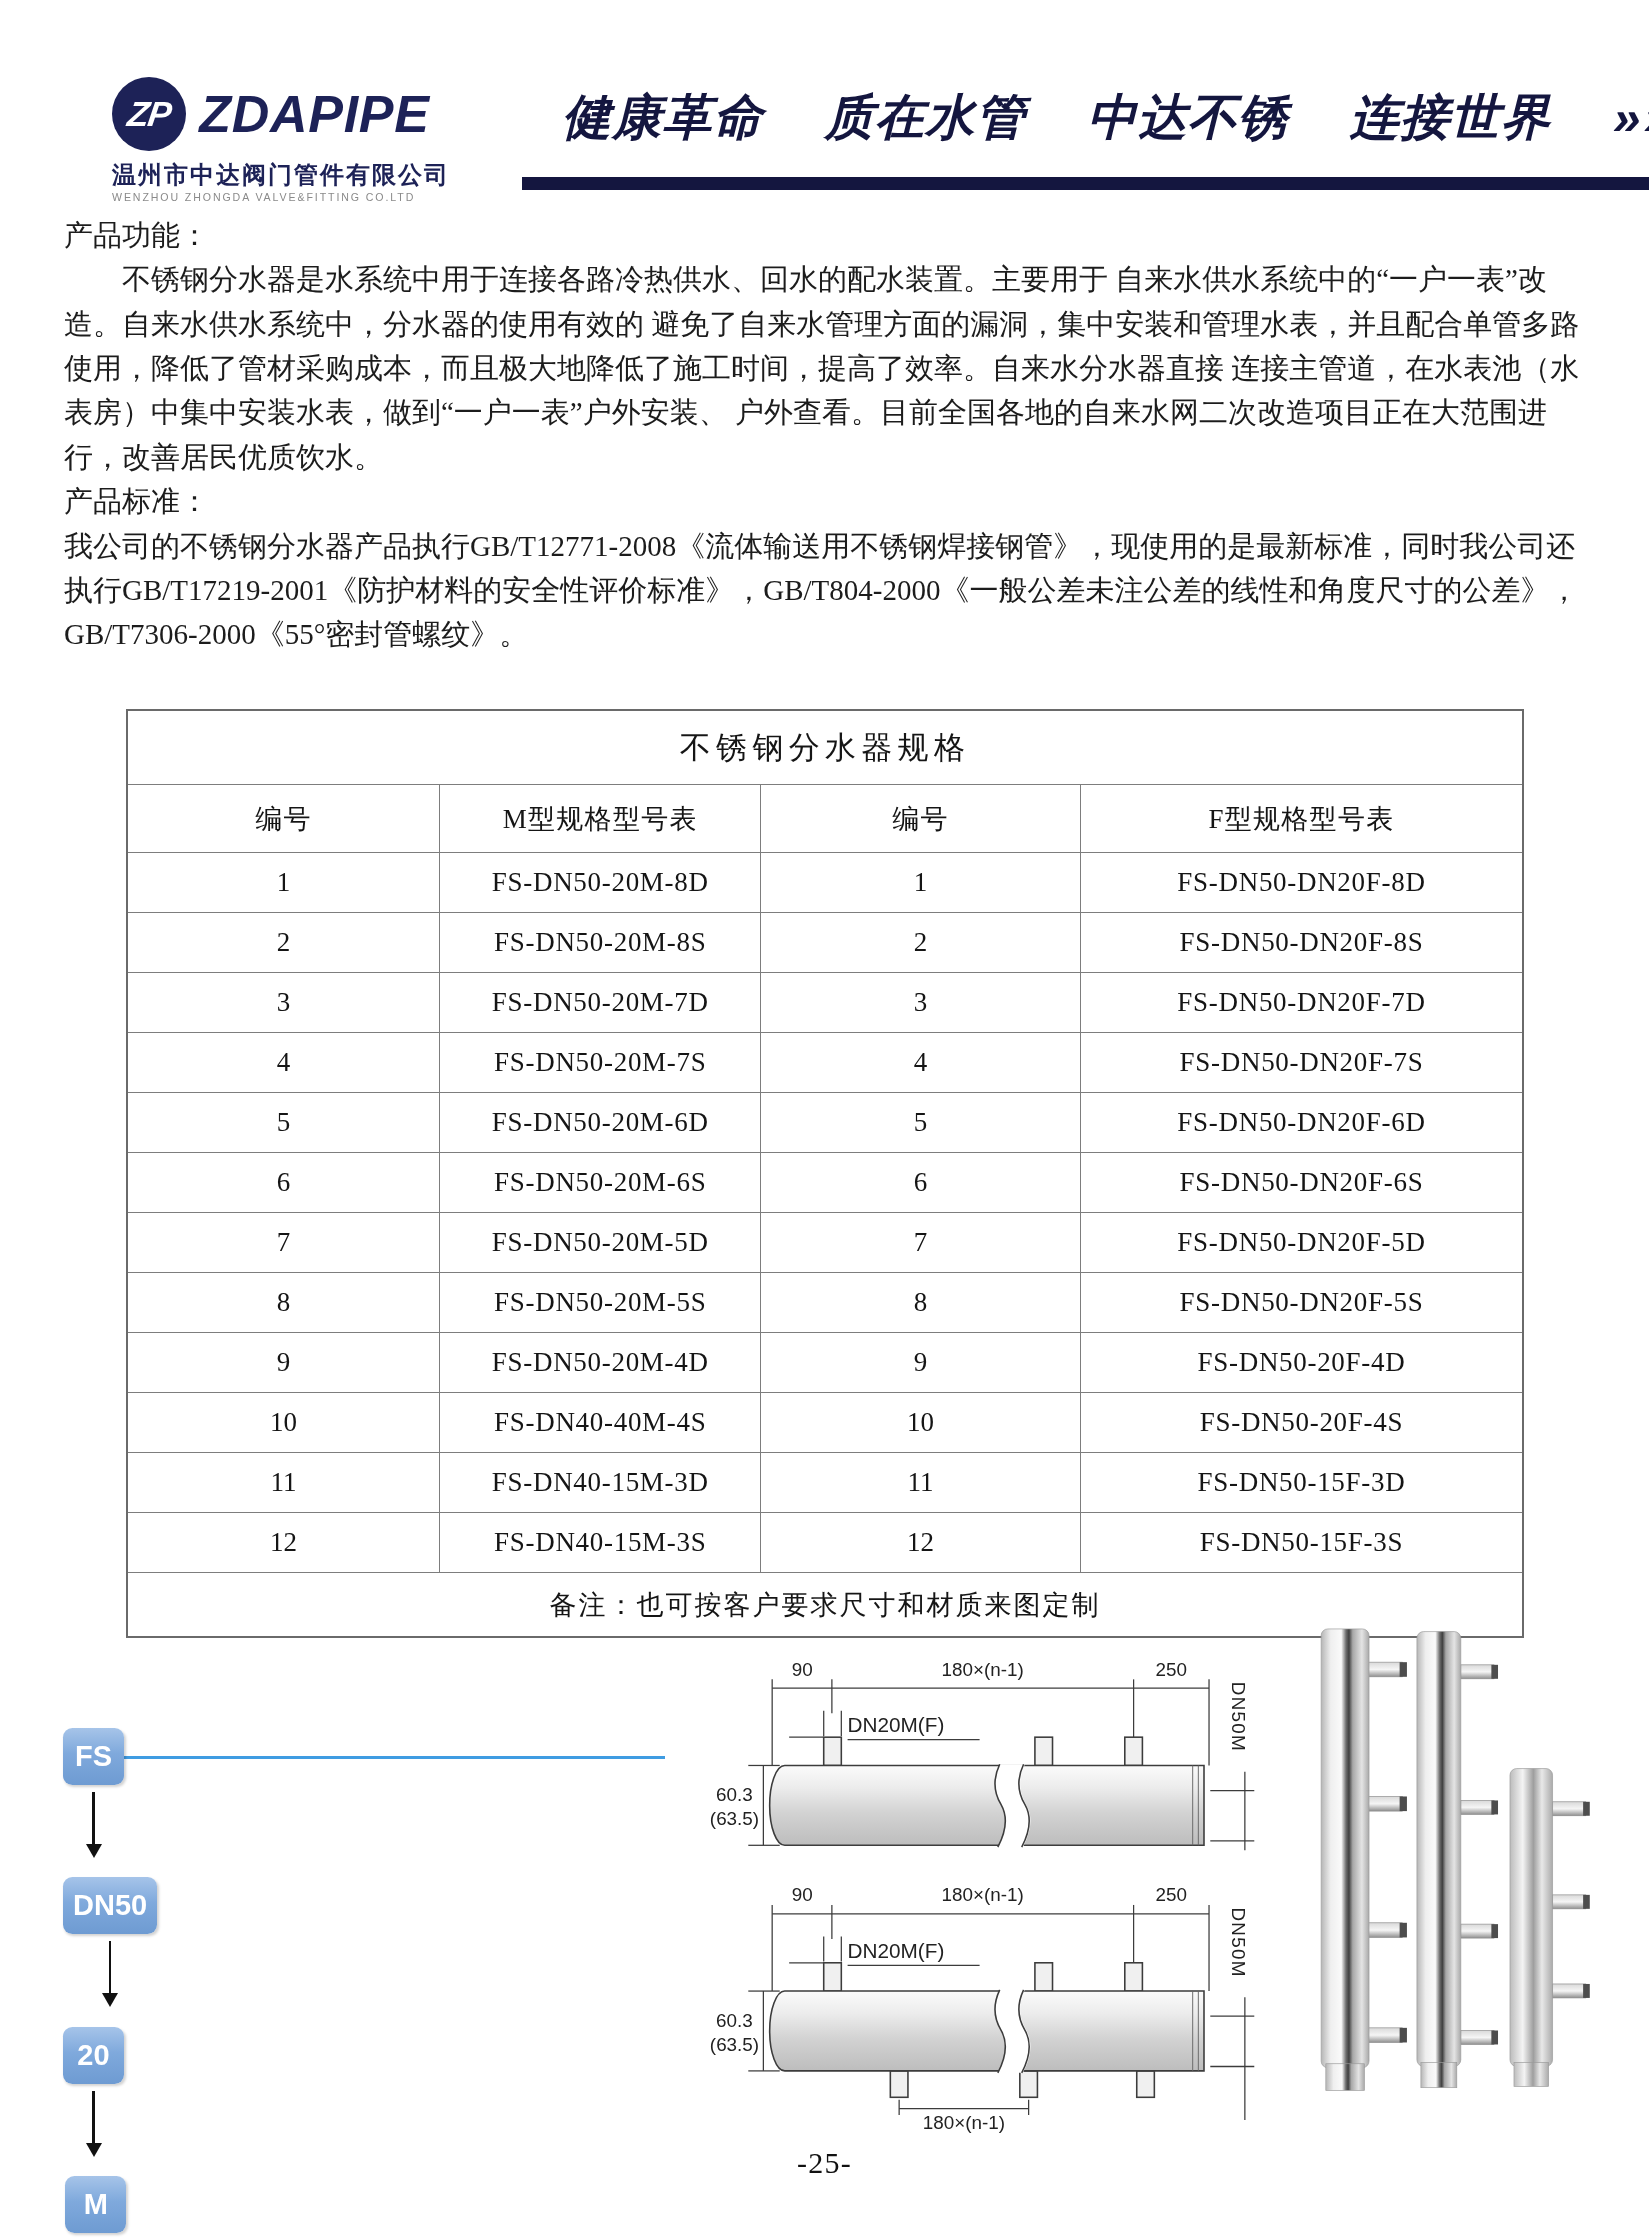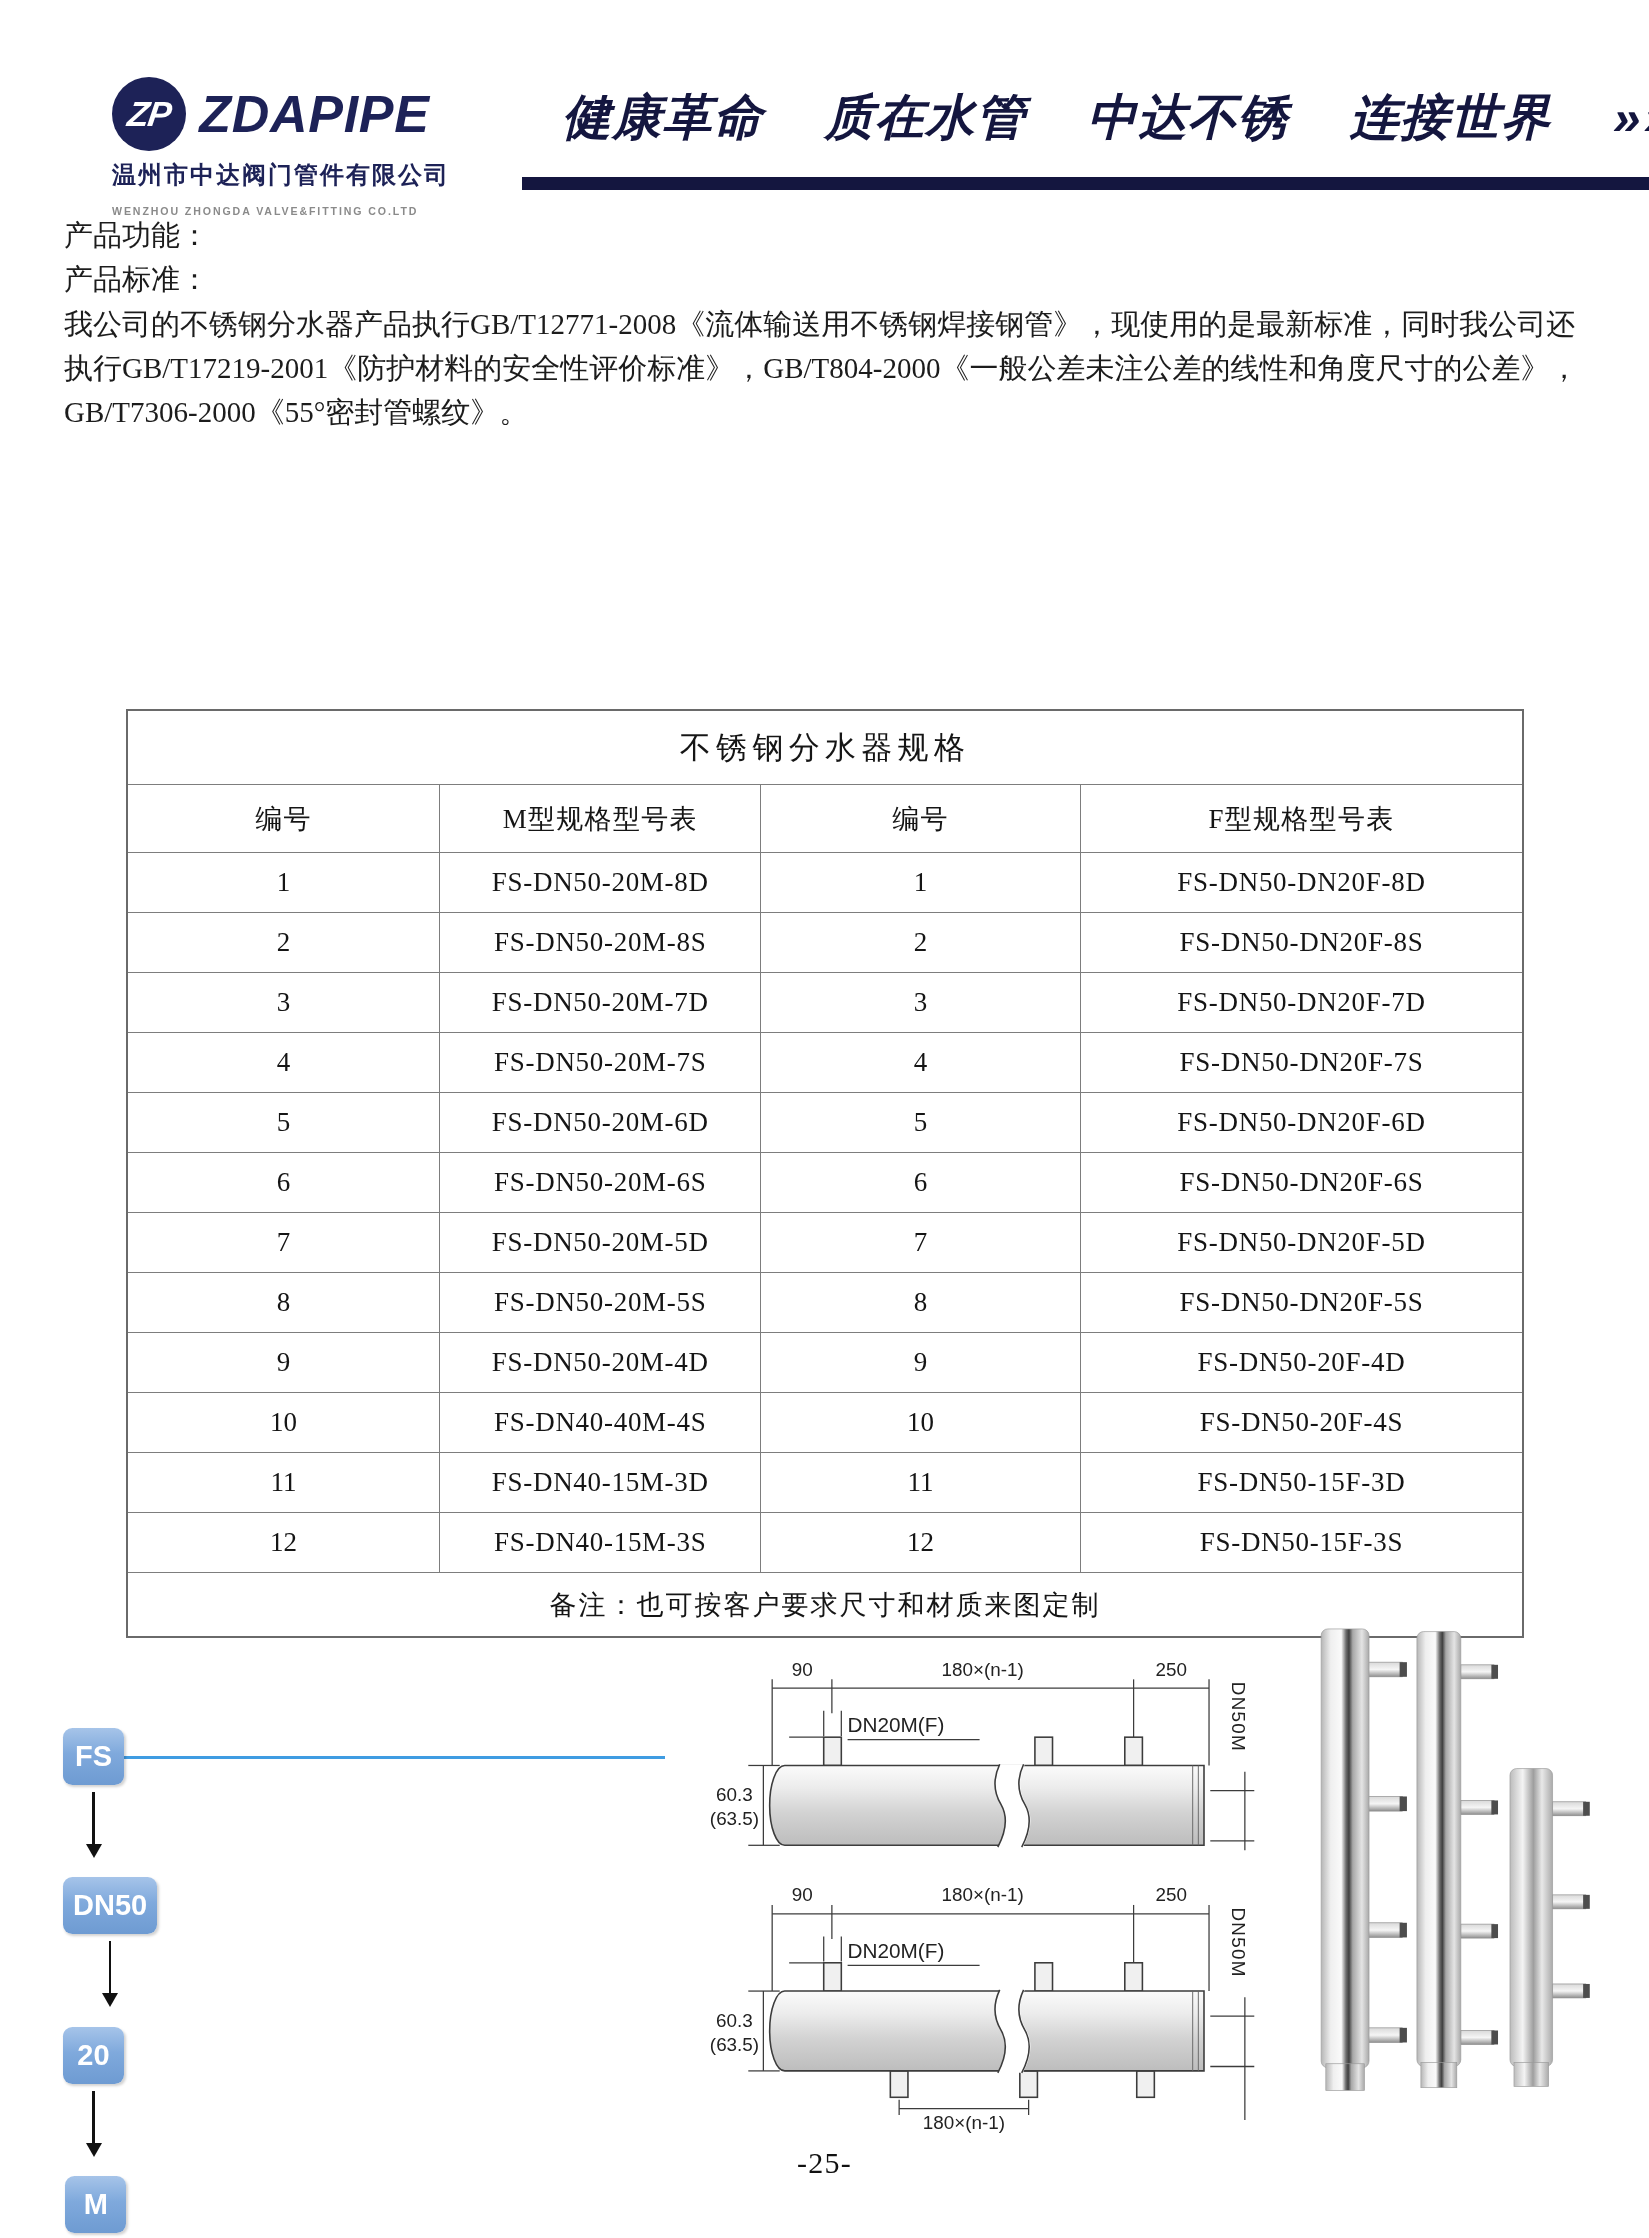"WENZHOU ZHONGDA VALVE&FITTING CO.LTD" .company-en { font-weight: 700 -> 400; margin-top: 14px -> 0 }
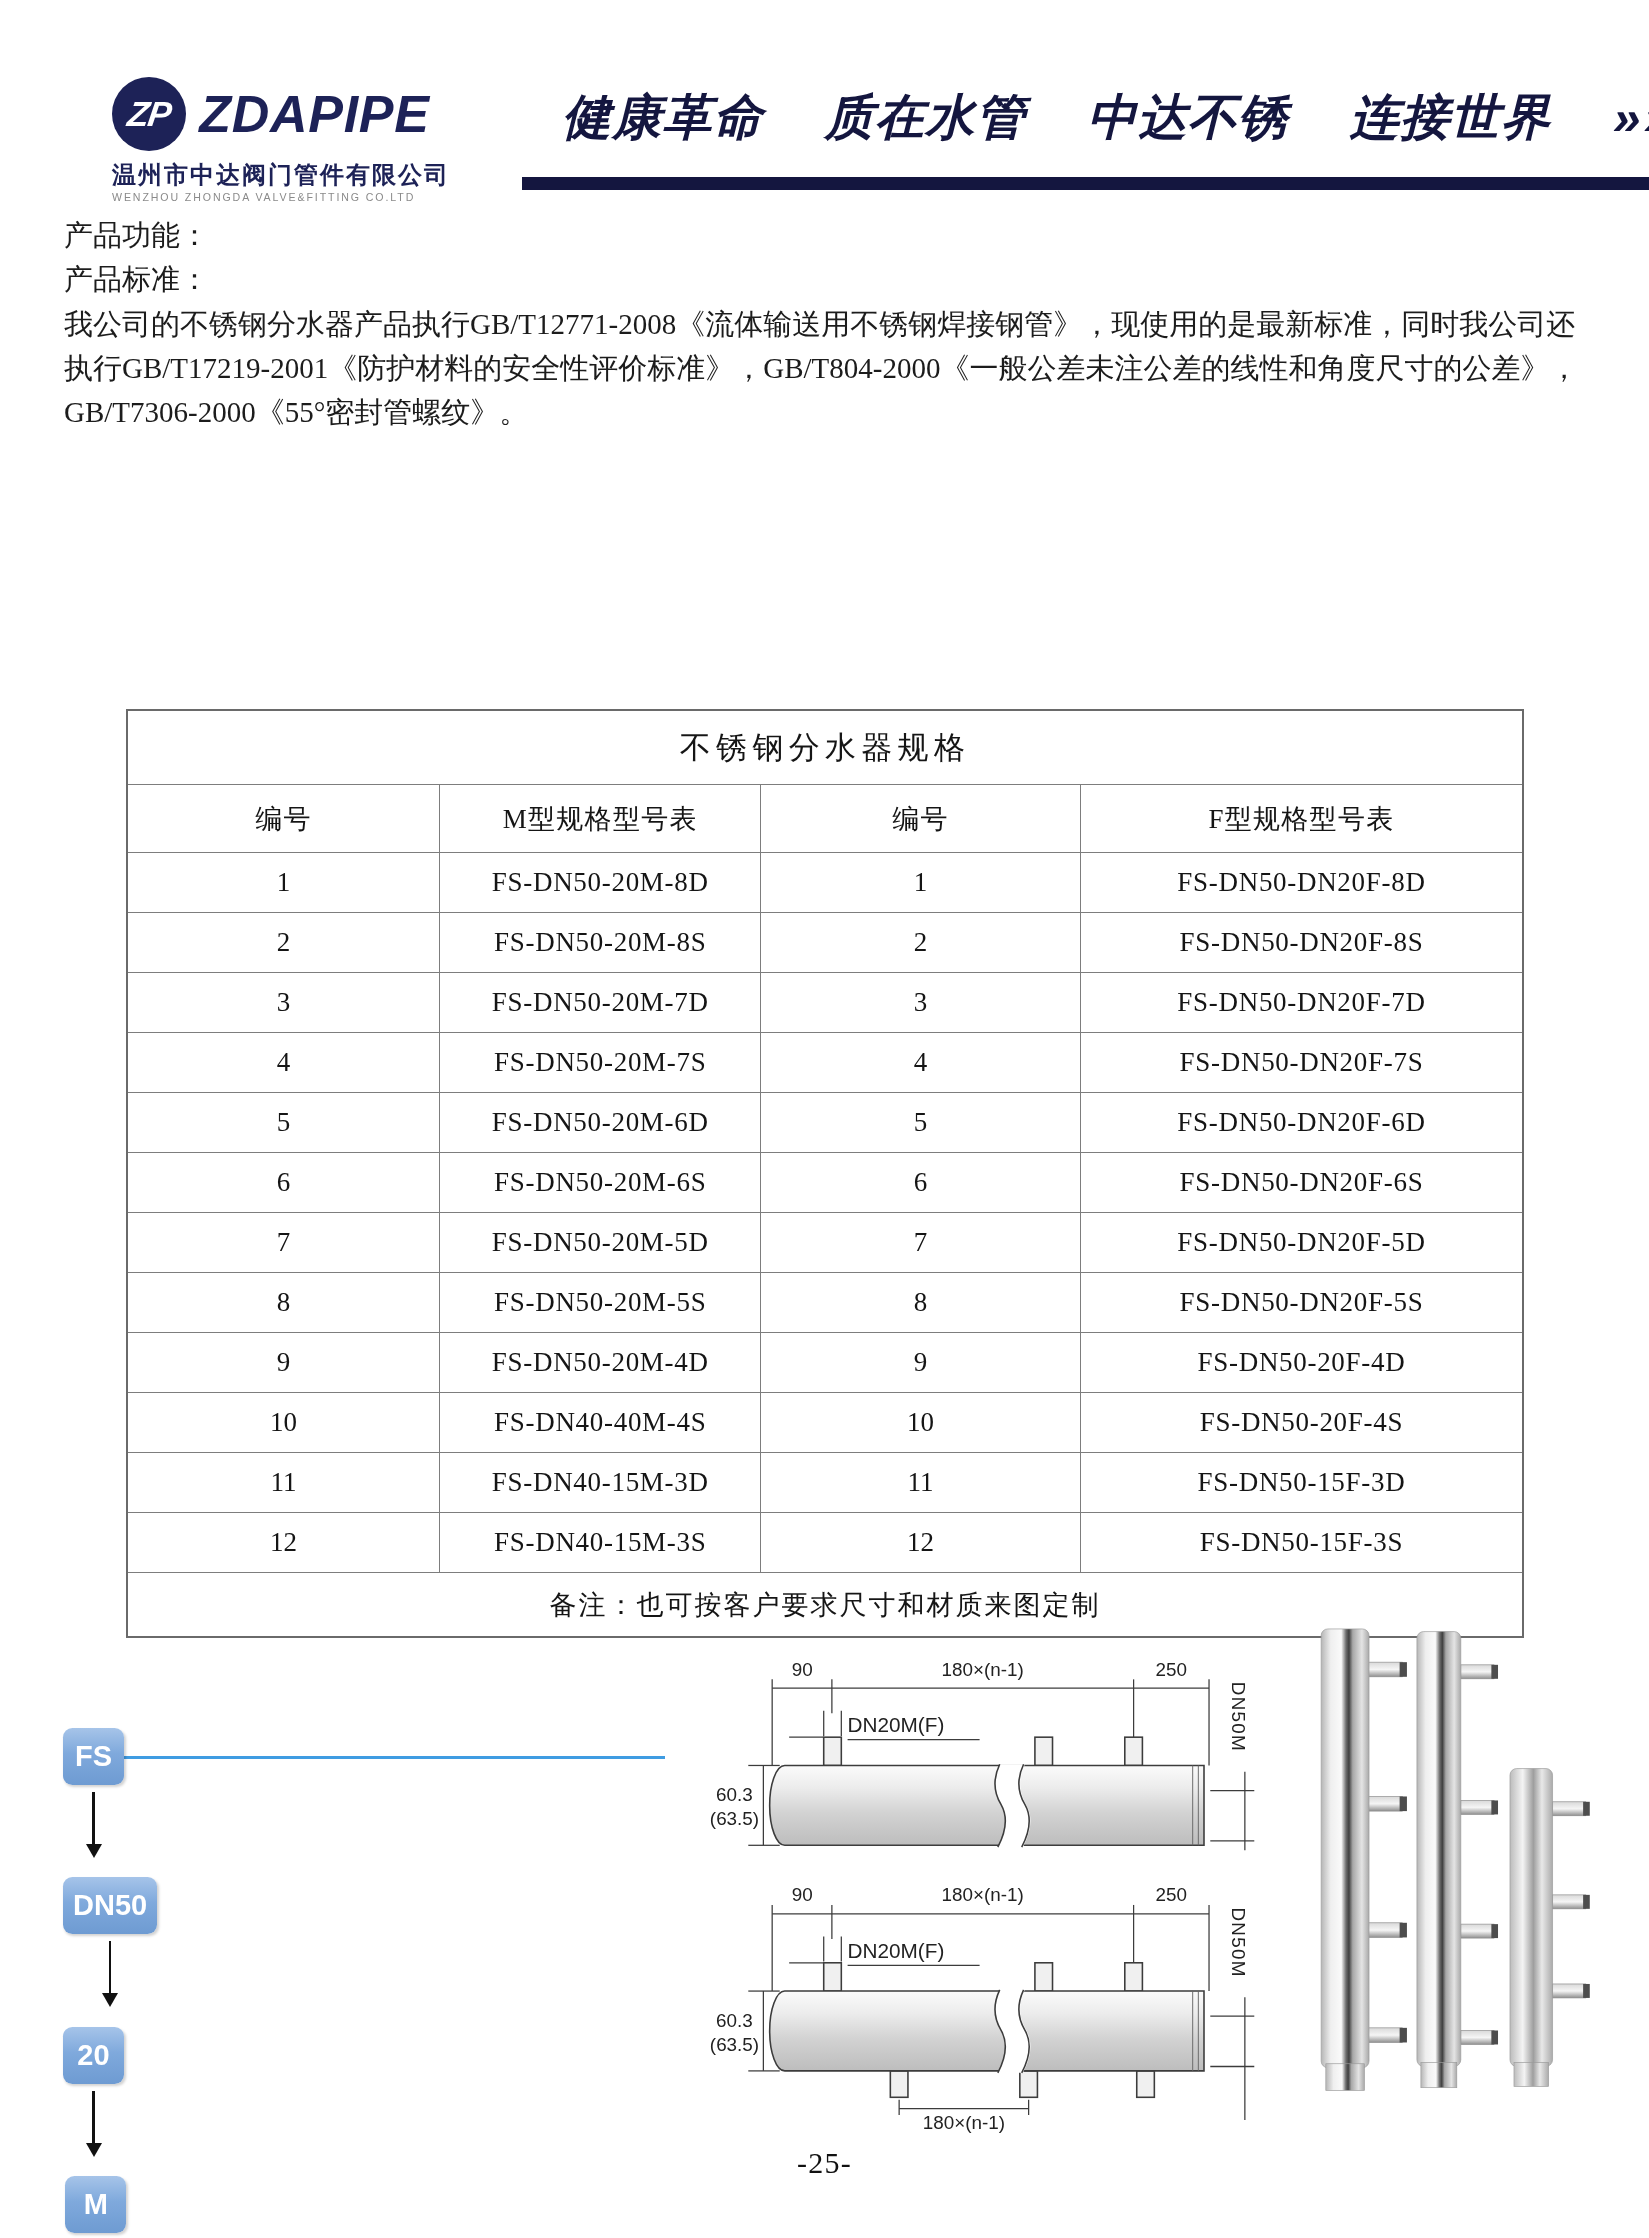"不锈钢分水器是水系统中用于连接各路冷热供水、回水的配水装置。主要用于" p.indent { html: none -> <p>不锈钢分水器是水系统中用于连接各路冷热供水、回水的配水装置。主要用于 自来水供水系统中的“一户一表”改造。自来水供水系统中，分水器的使用有效的 避免了自来水管理方面的漏洞，集中安装和管理水表，并且配合单管多路使用，降低了管材采购成本，而且极大地降低了施工时间，提高了效率。自来水分水器直接 连接主管道，在水表池（水表房）中集中安装水表，做到“一户一表”户外安装、 户外查看。目前全国各地的自来水网二次改造项目正在大范围进行，改善居民优质饮水。</p> }
